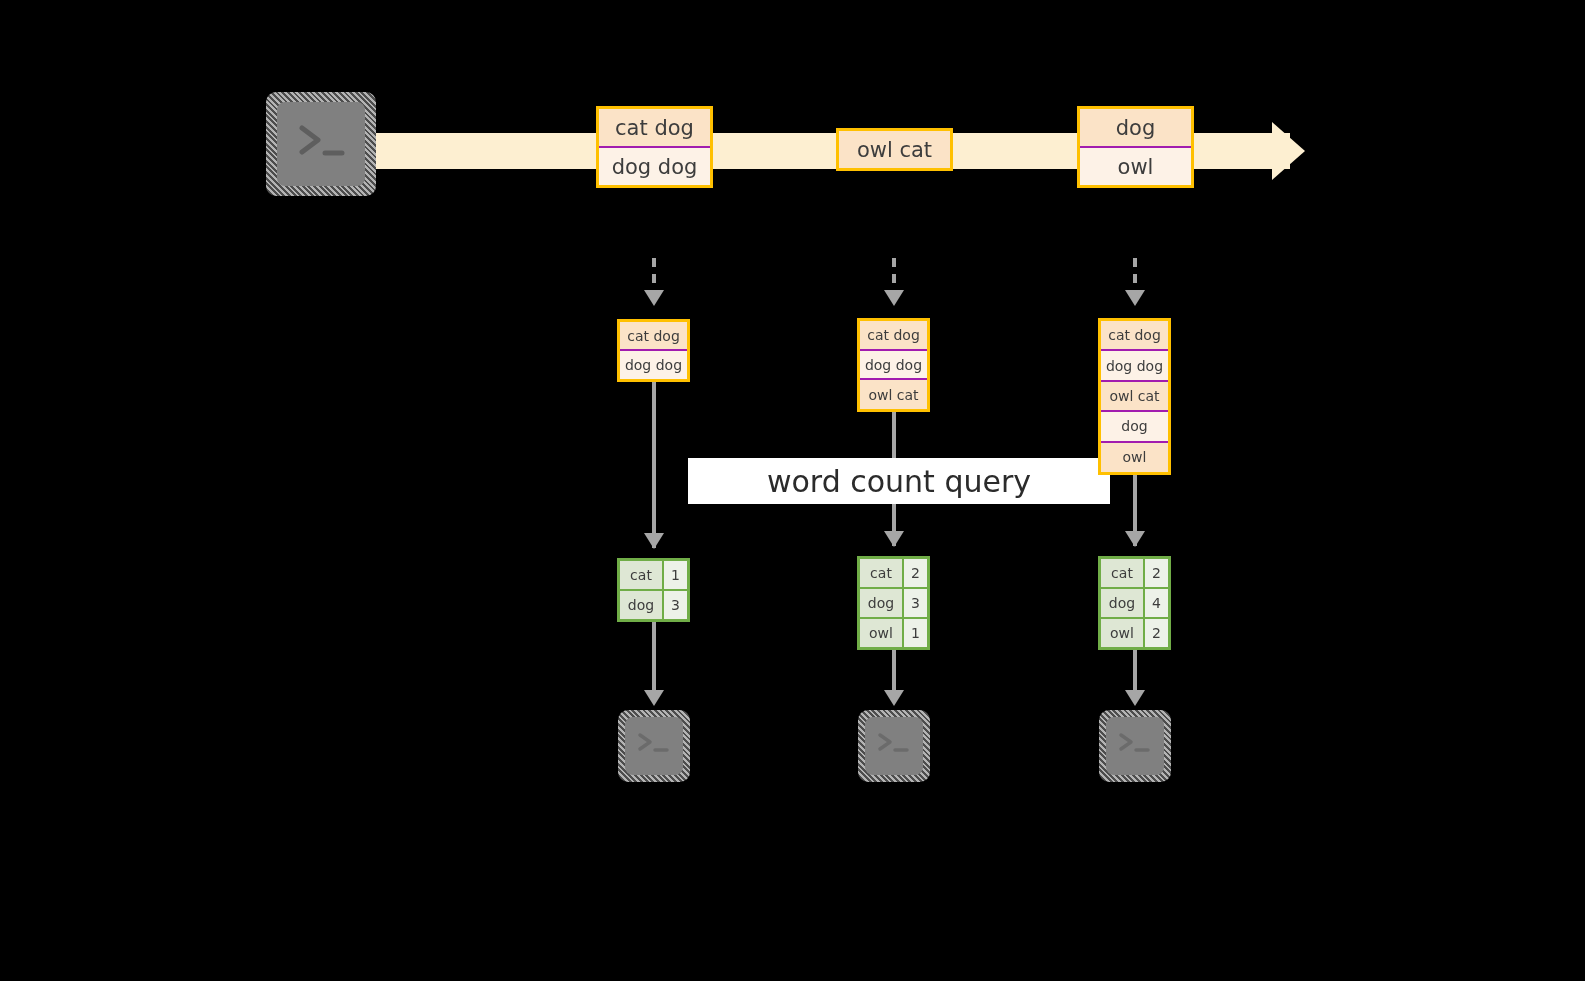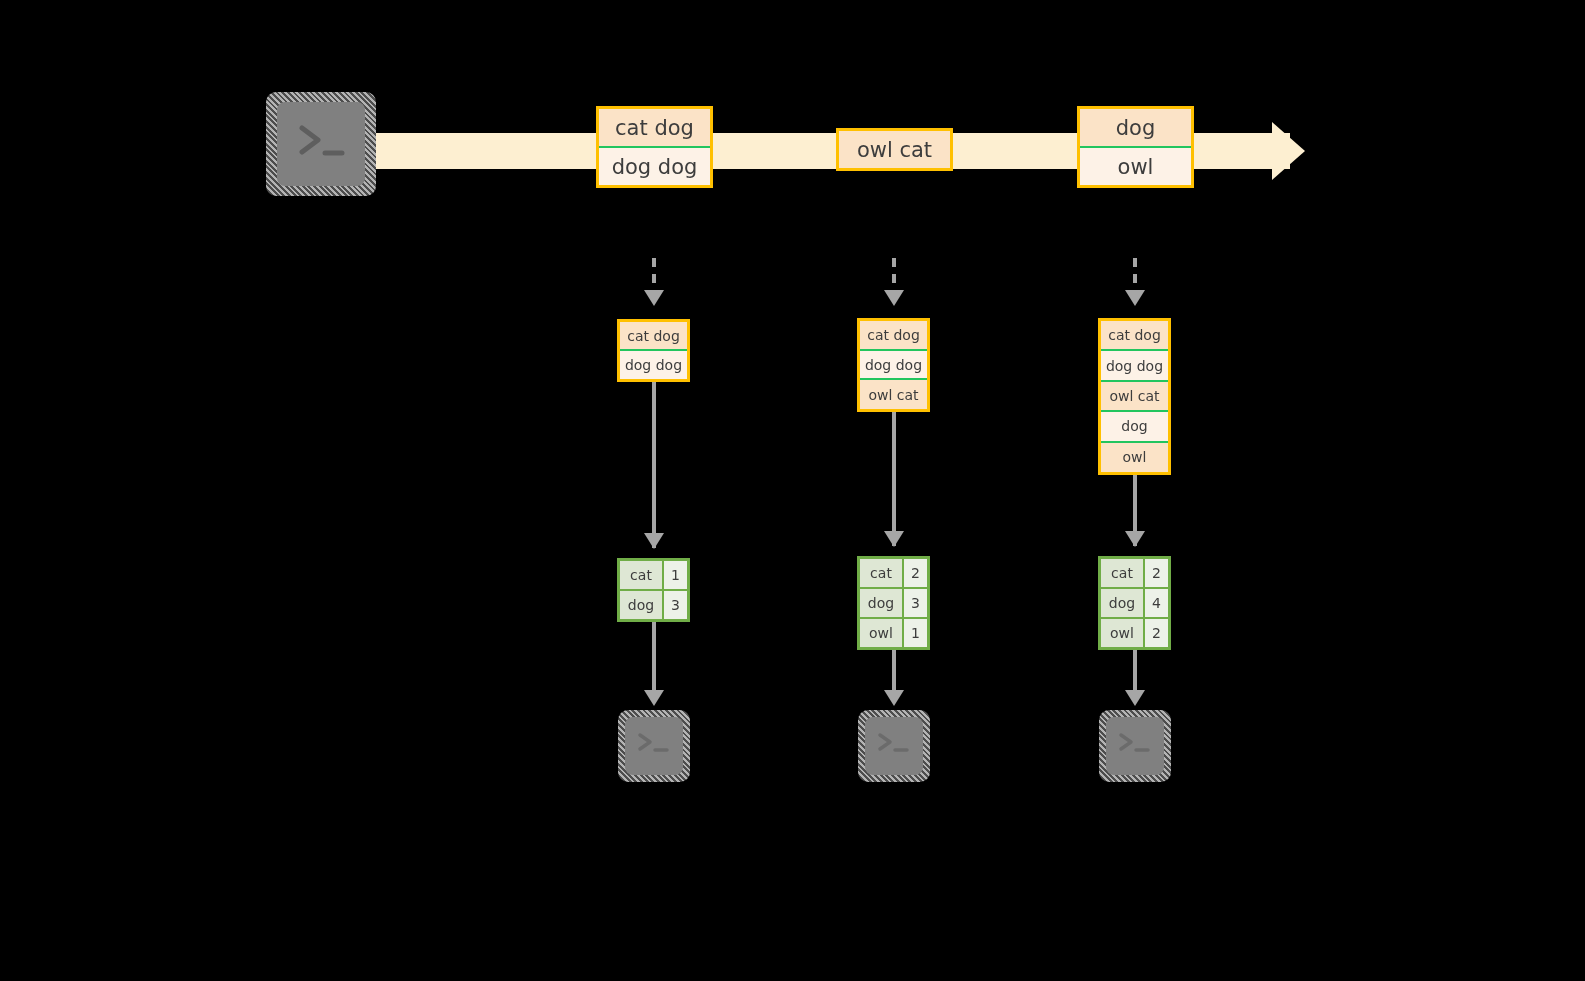"cat dog" .obox .cell { border-bottom: 2px solid #22c55e -> 2px solid #a21caf }
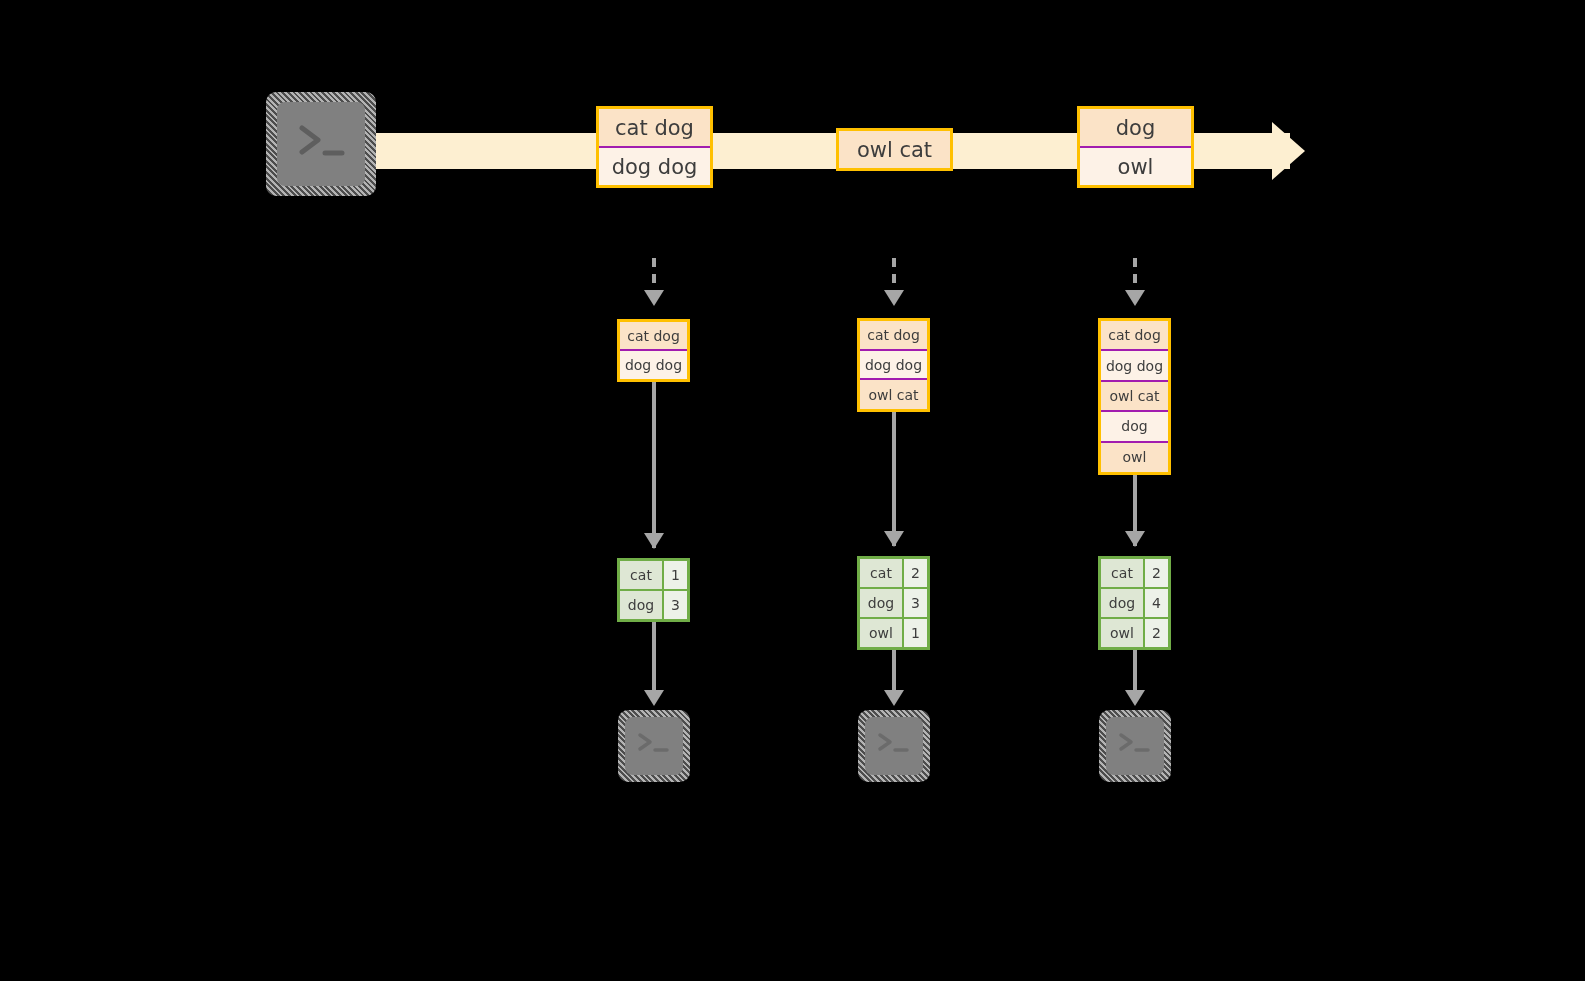"word count query" div.qband { html: none -> <div> <span>word count query</span> </div> }
